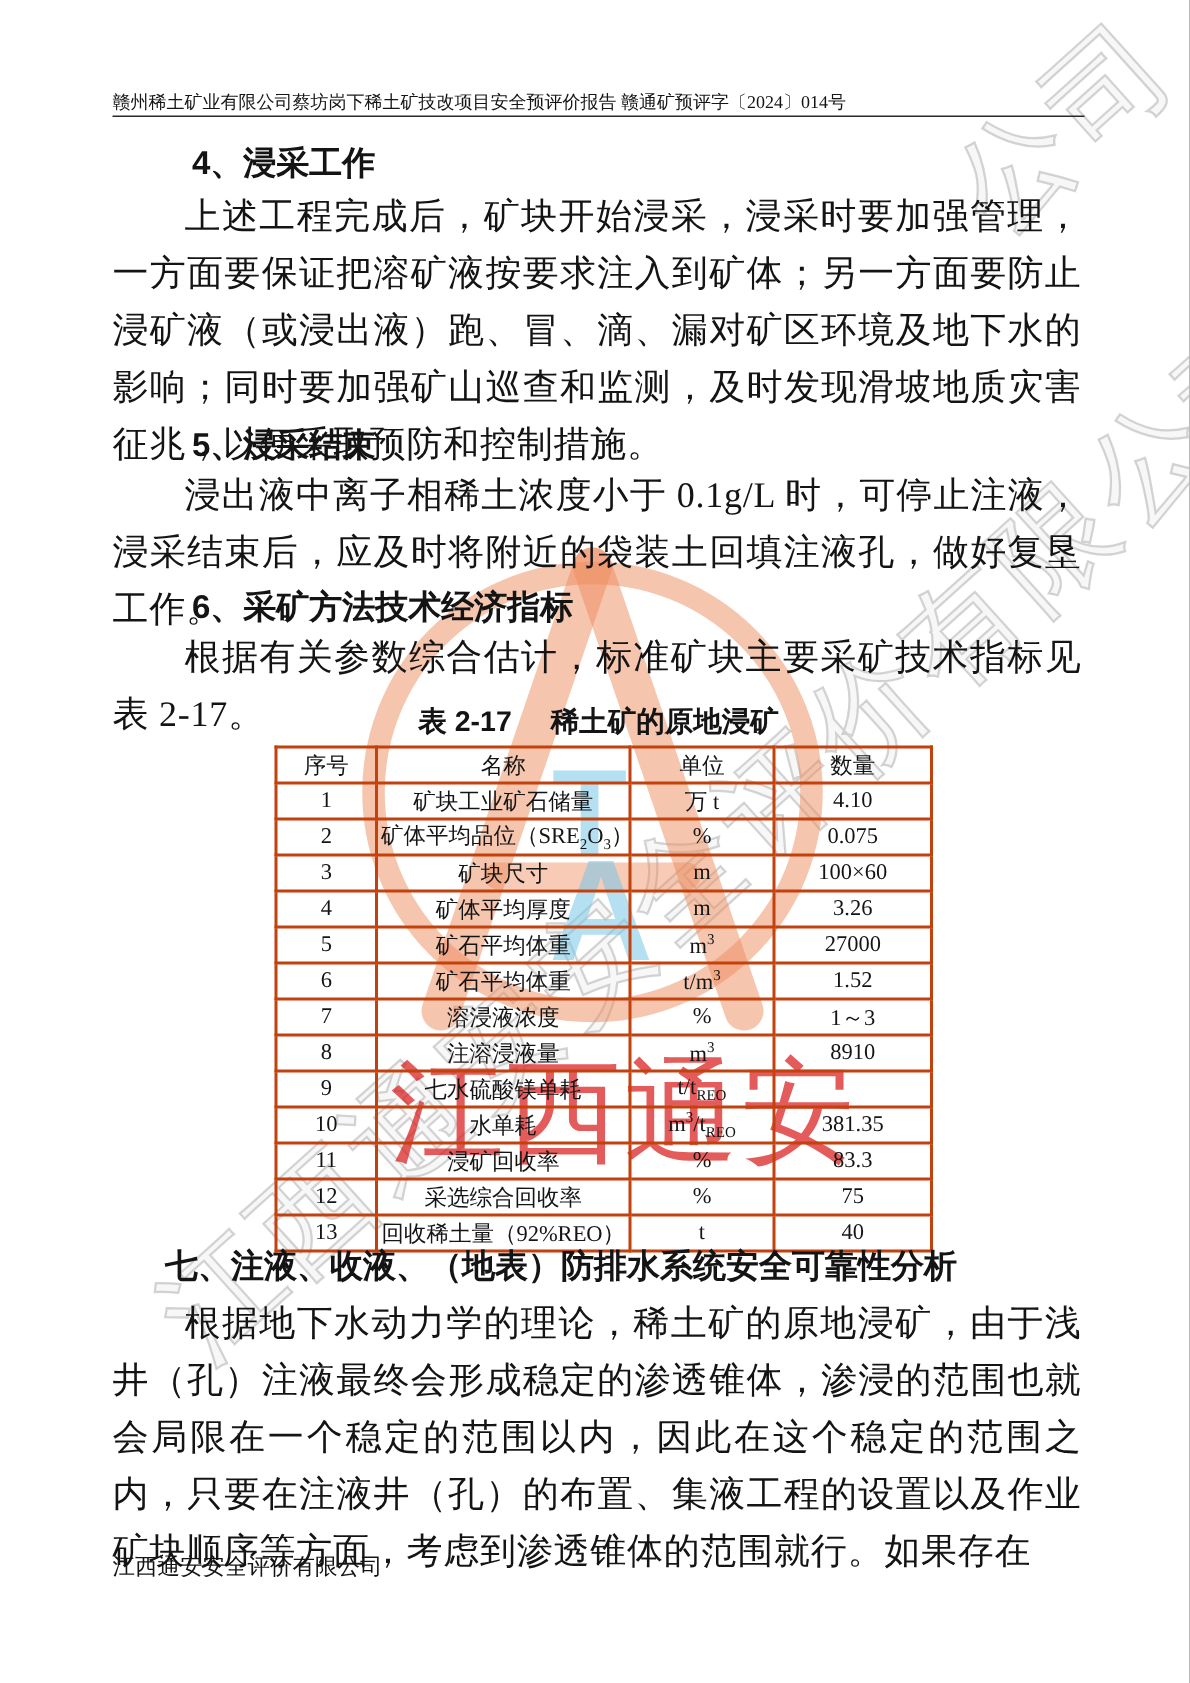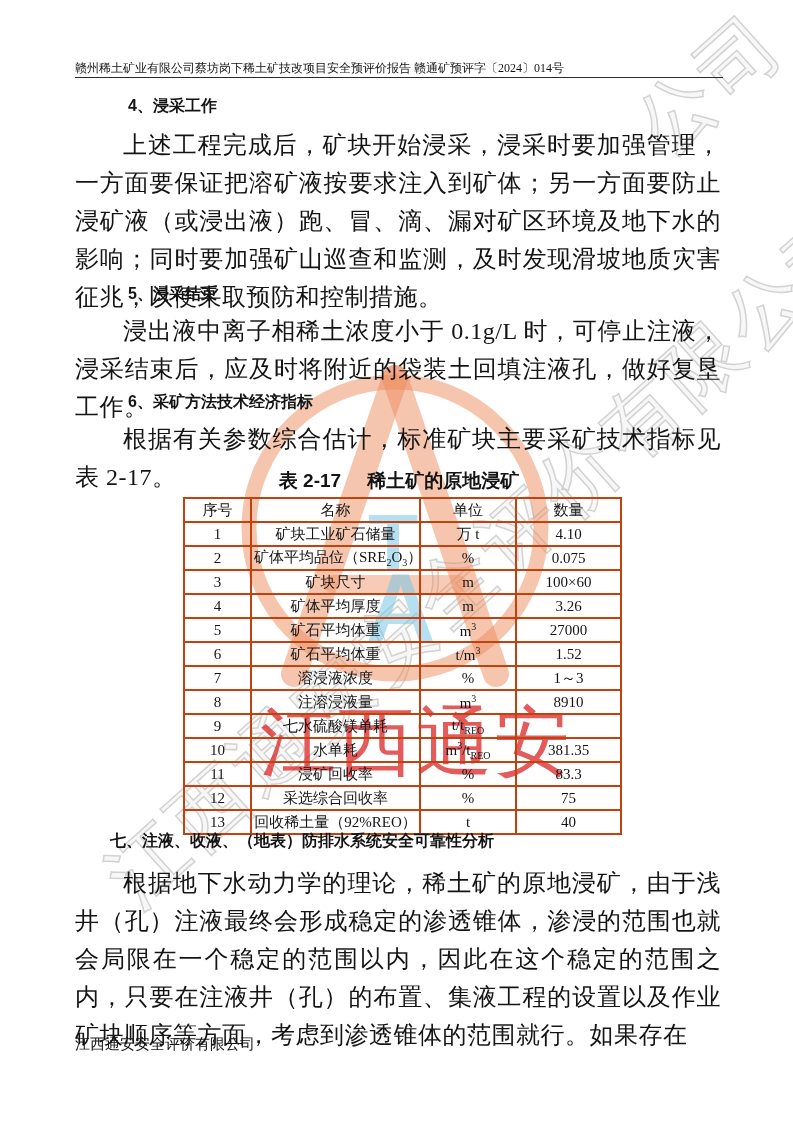"4、浸采工作" .sec-h { font-size: 16px -> 22px }
